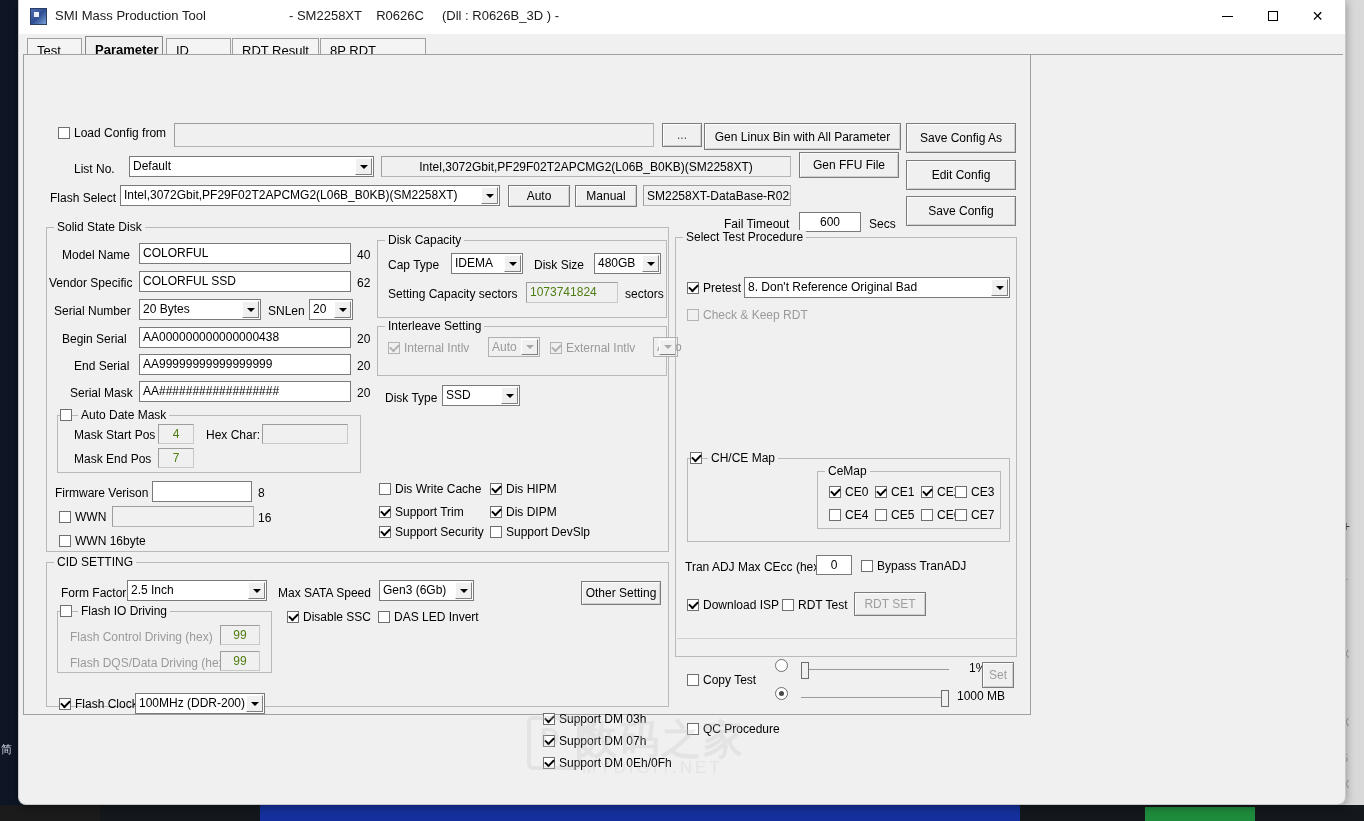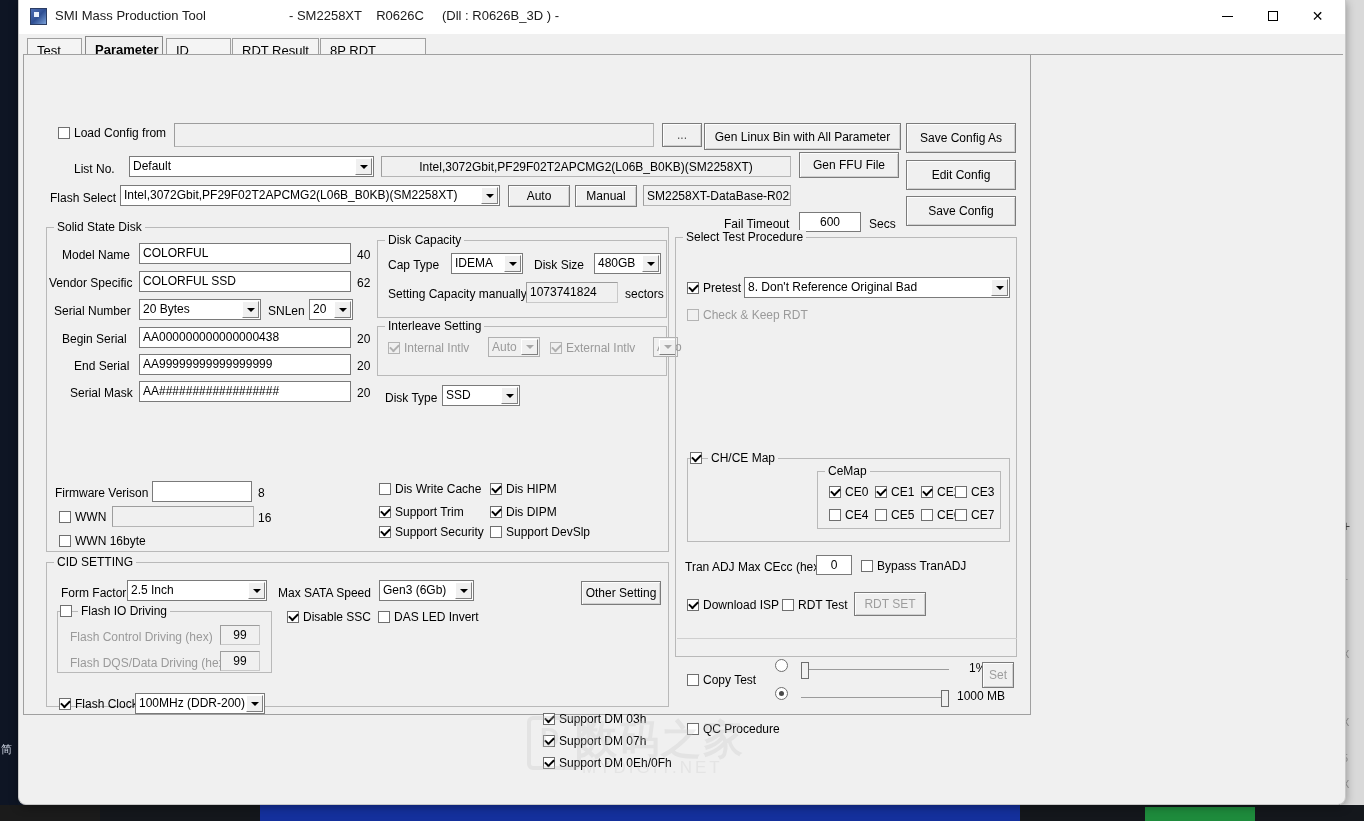"Setting Capacity manually" div.lbl { text: manually -> sectors }
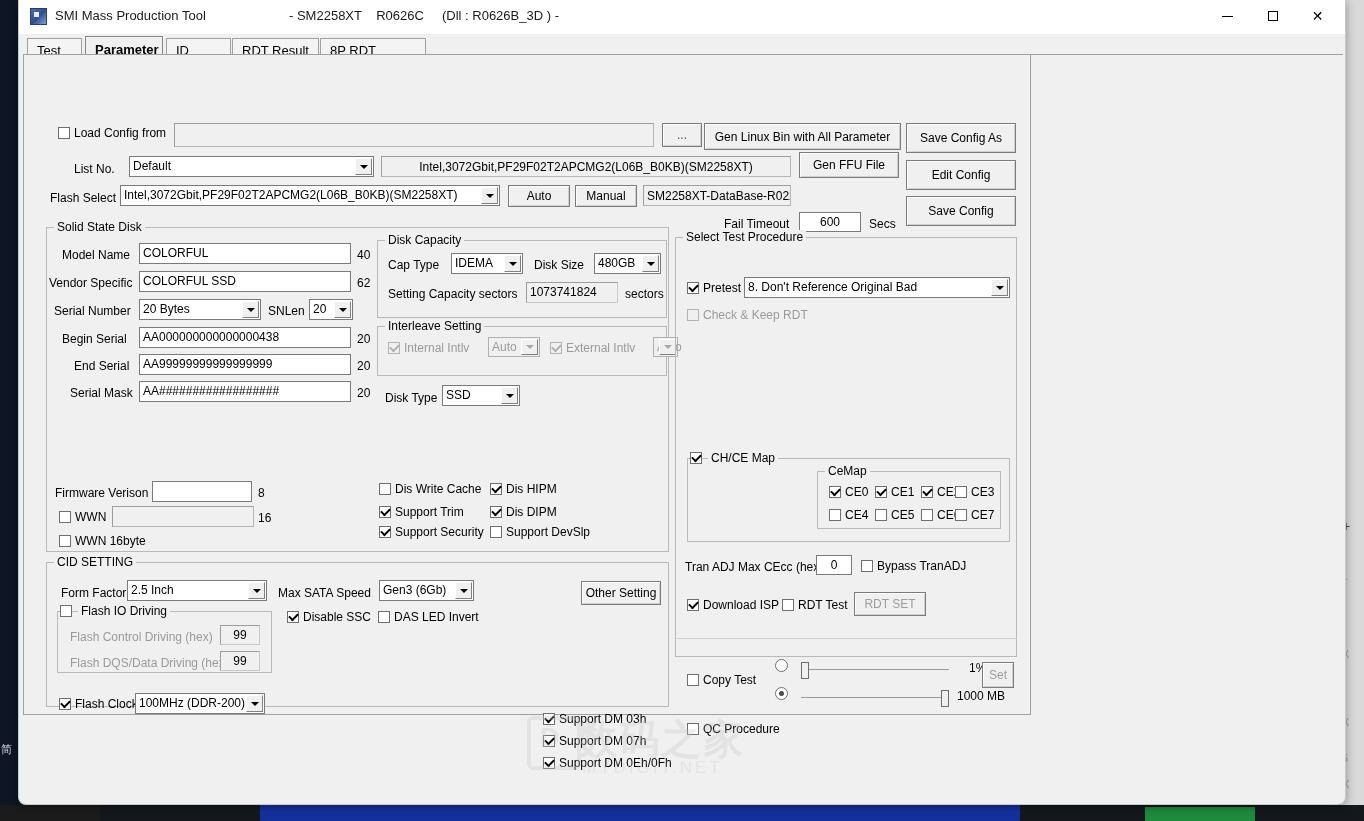"1073741824" .txt.ro { color: #000000 -> #4d7c0f }
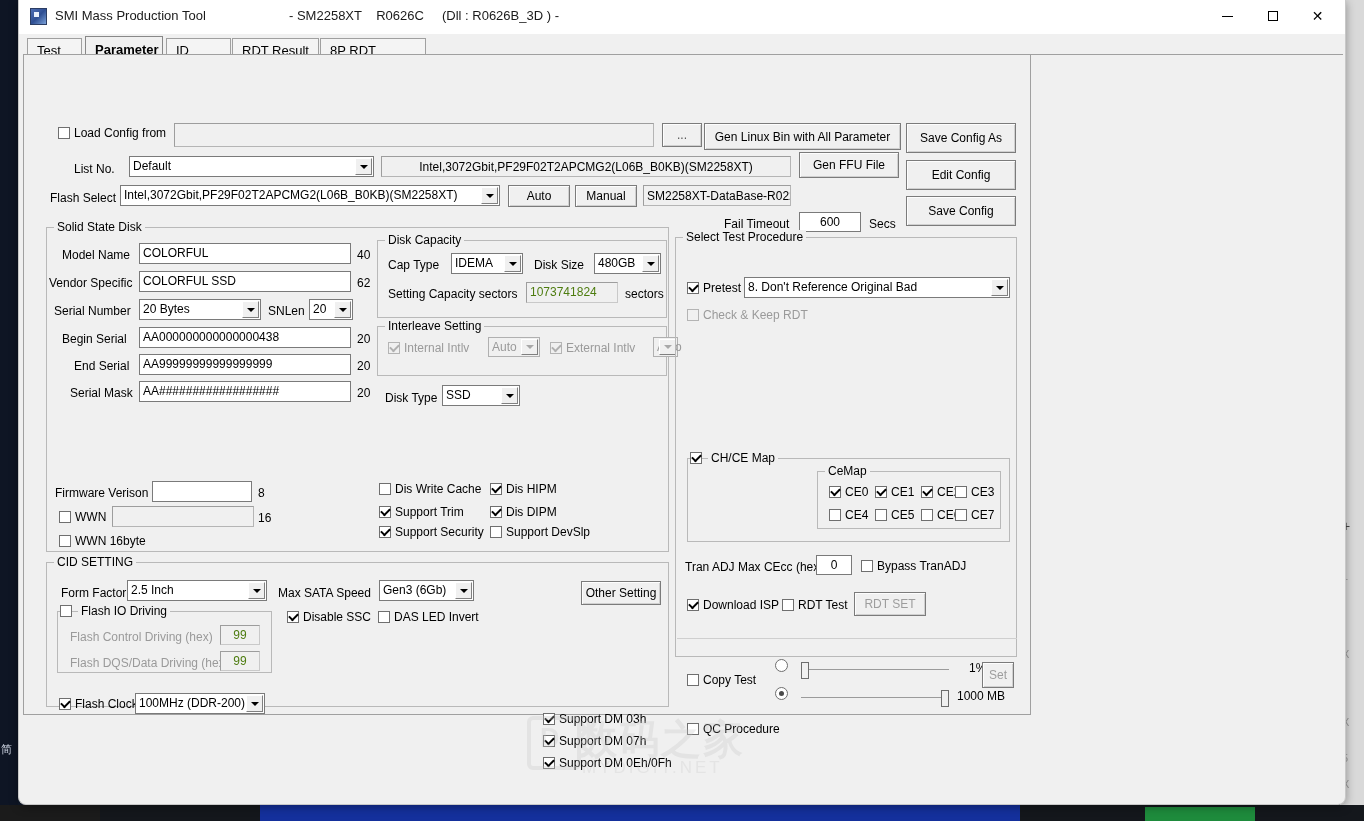"Auto Date Mask" div.grp { html: none -> <div> <span>Auto Date Mask</span> <div></div> <div>Mask Start Pos</div> <div>4</div> <div>Hex Char:</div> <div></div> <div>Mask End Pos</div> <div>7</div> </div> }
